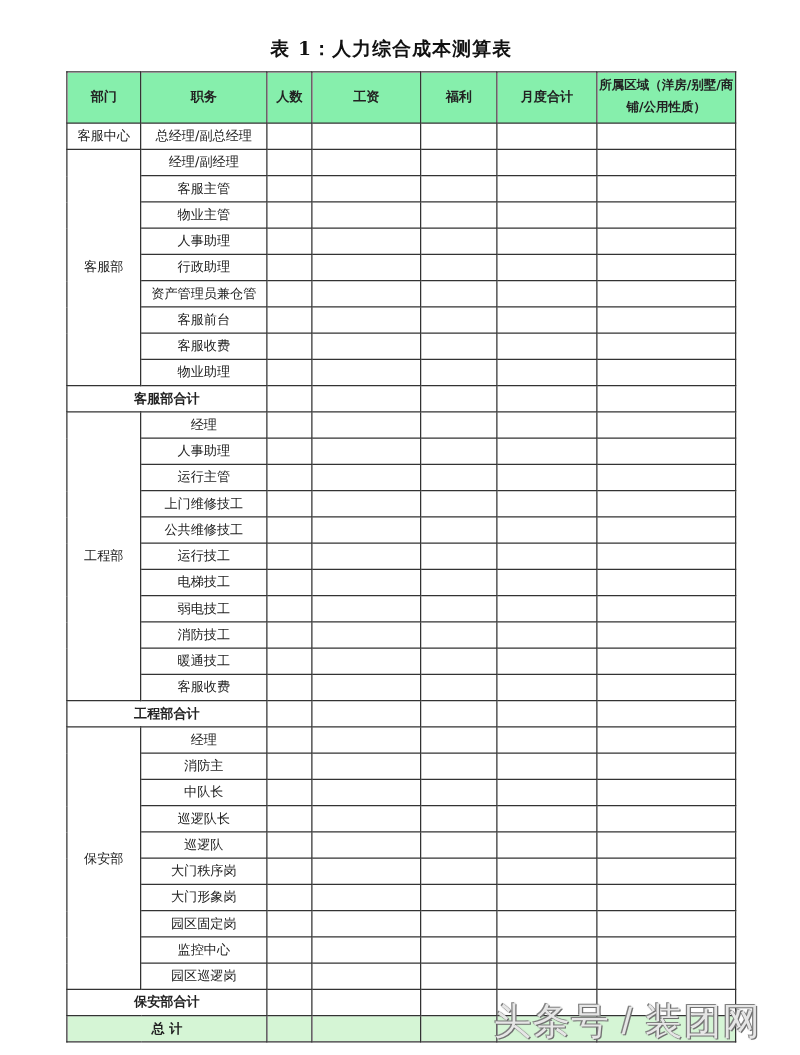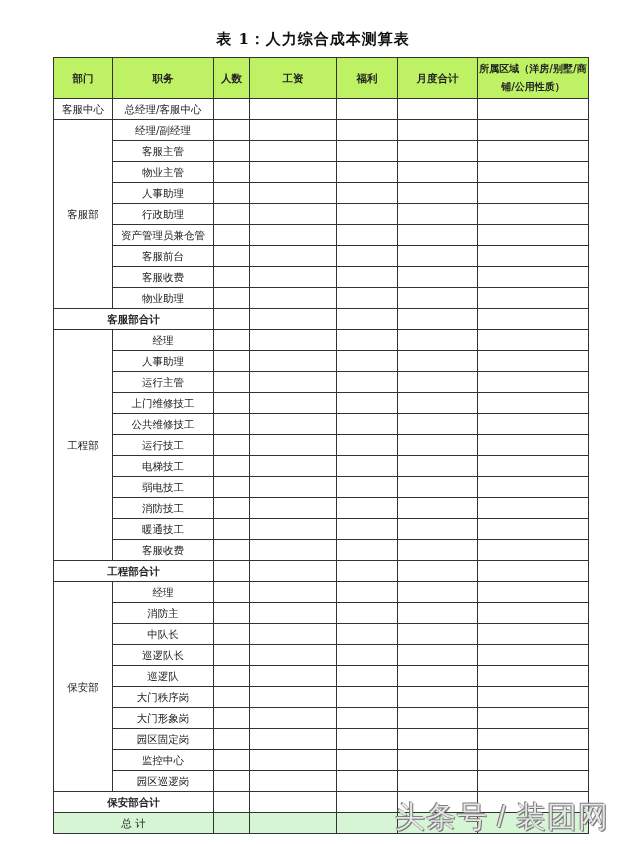"所属区域（洋房/别墅/商铺/公用性质）" th { background: #bef264 -> #86efac }
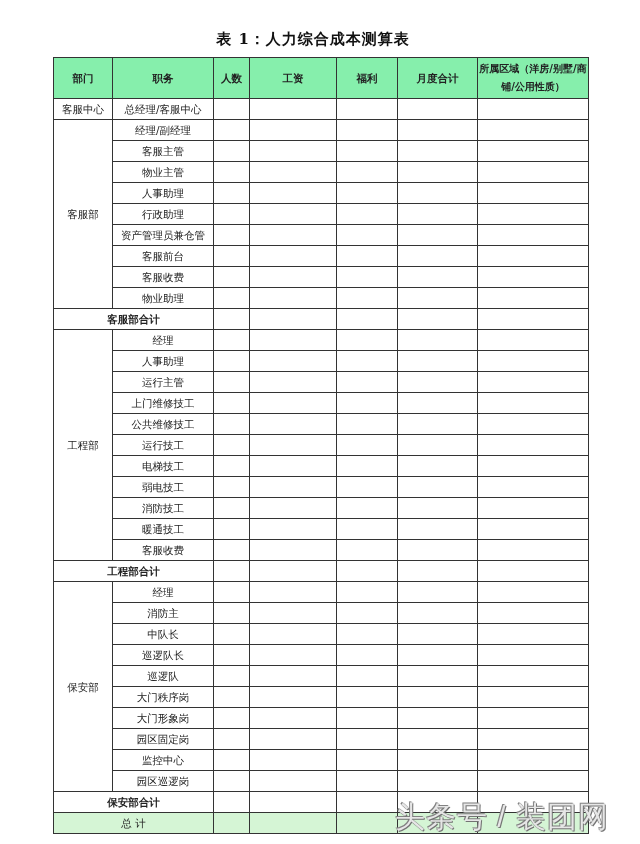"总经理/客服中心" td { text: /客服中心 -> /副总经理 }
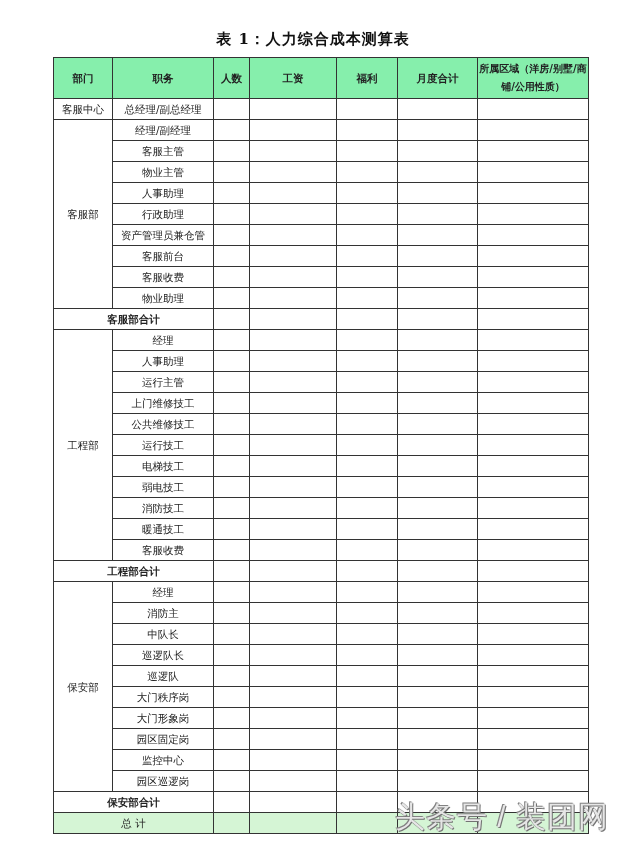"总 计" tr.total td { font-weight: normal -> bold }
